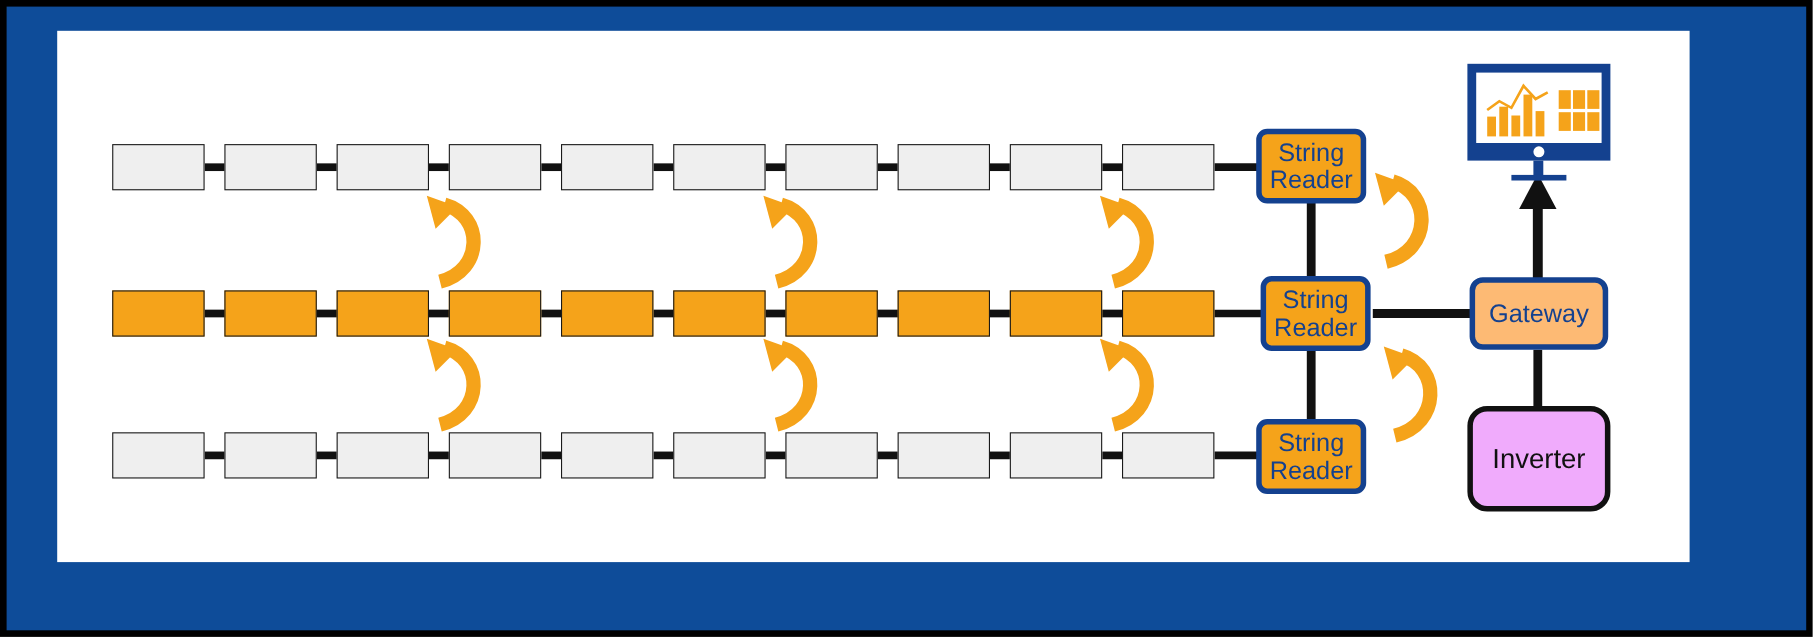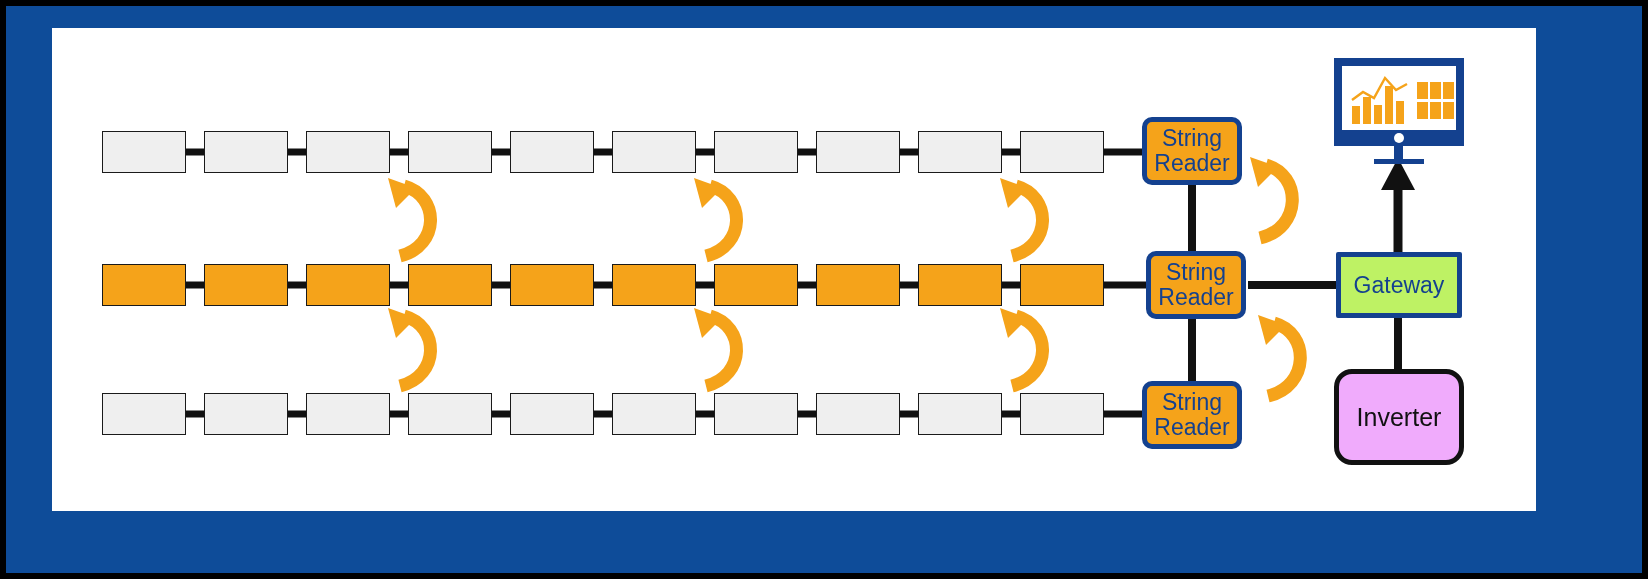"Gateway" .node-box.gateway { background: #bef264 -> #fdba74; border-radius: 2px -> 12px }
